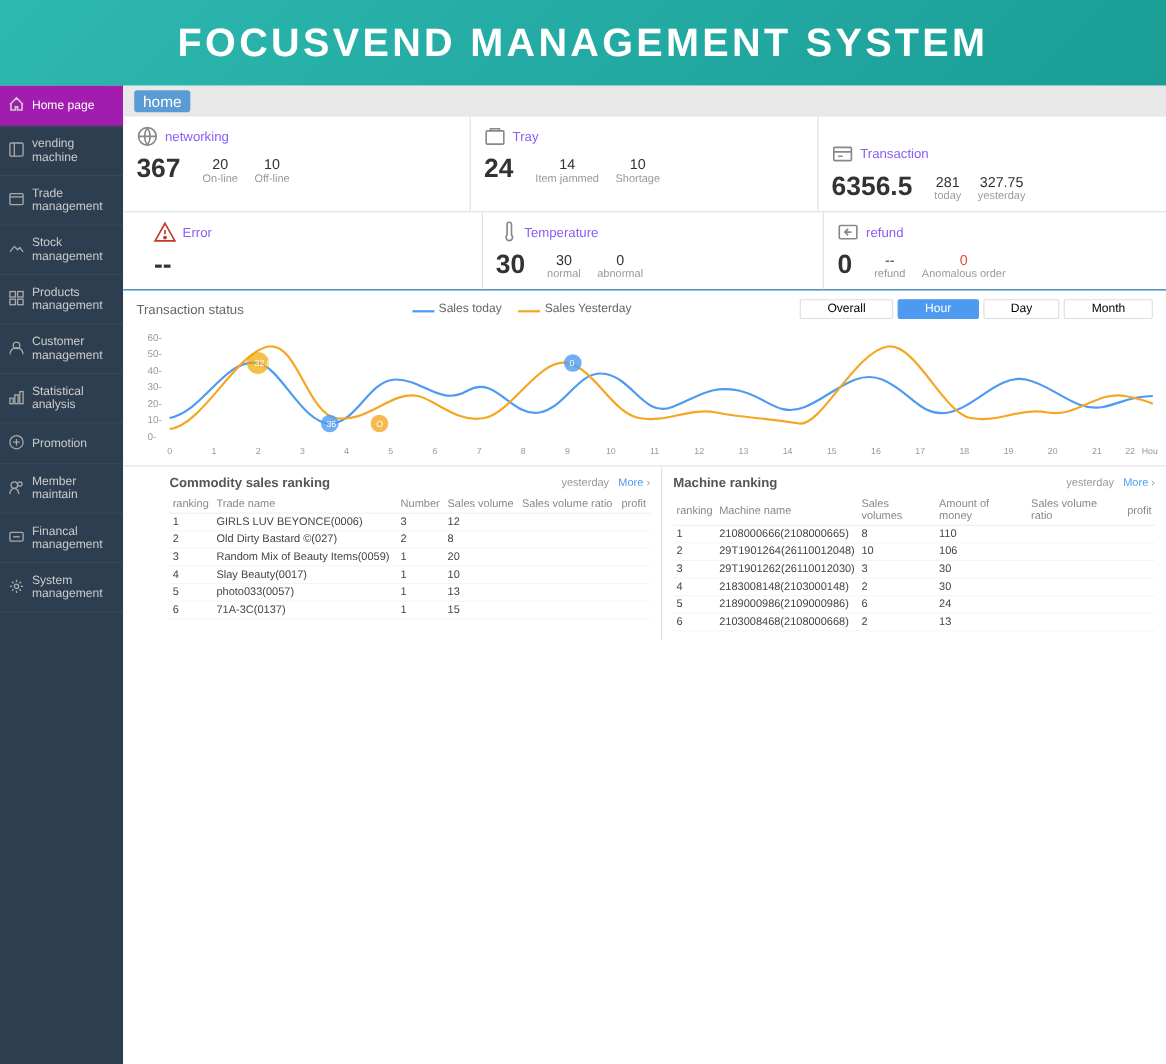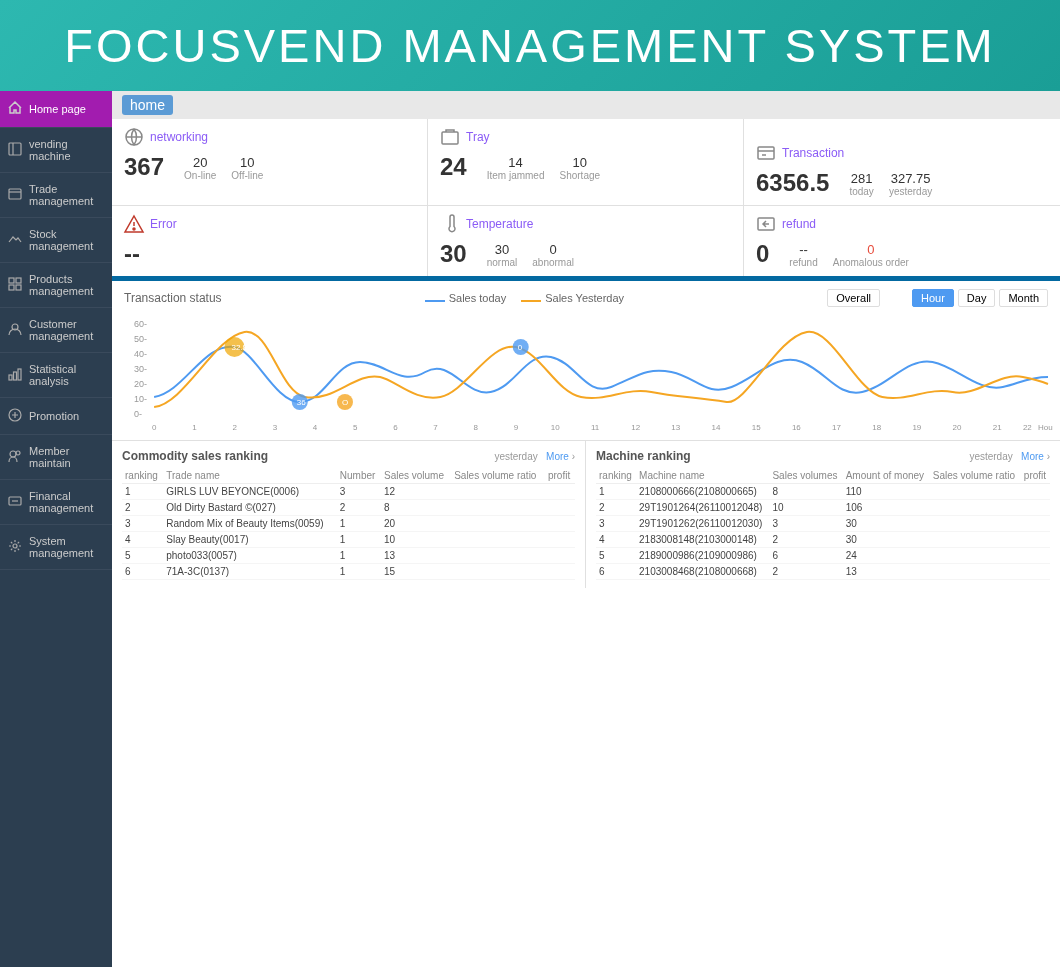"FOCUSVEND MANAGEMENT SYSTEM" .header h1 { font-size: 47px -> 36px; font-weight: normal -> bold }
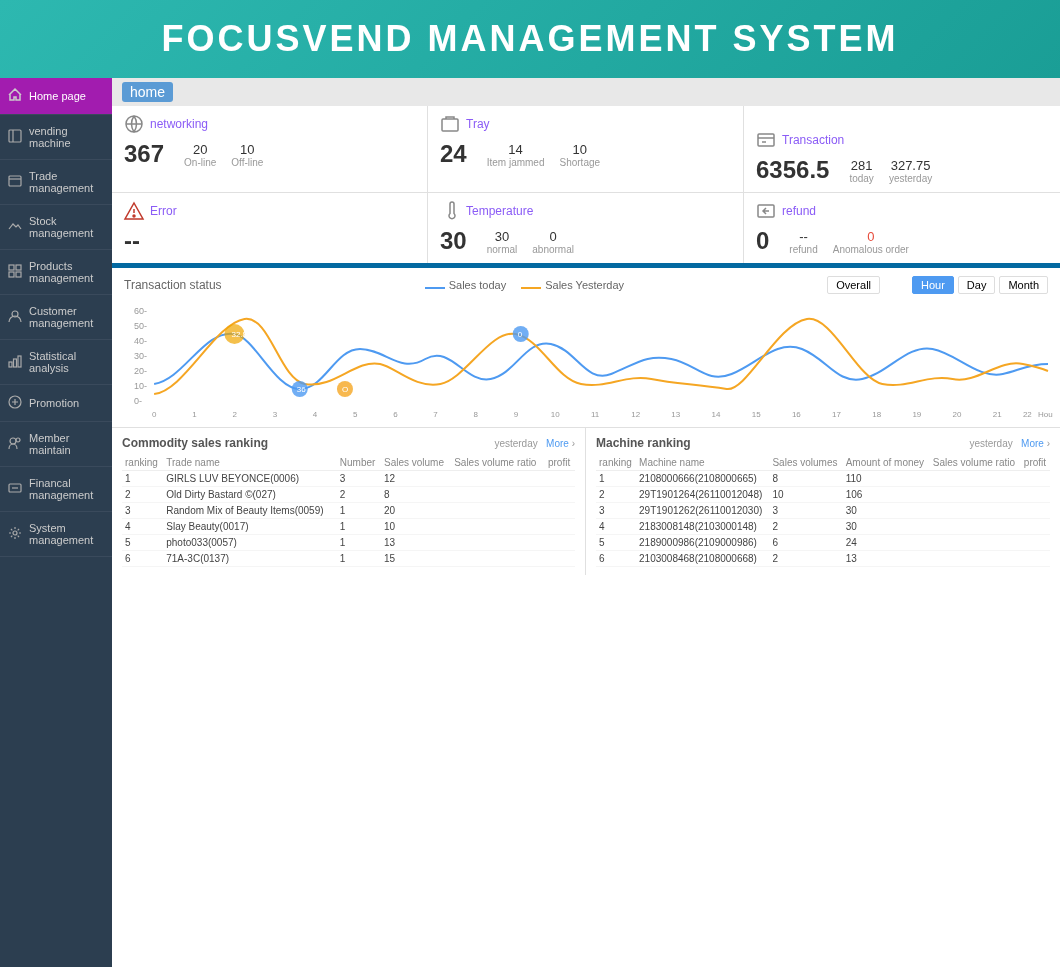"Error" .stats-grid-2 { border-bottom: 5px solid #0369a1 -> 1px solid #0369a1; padding-left: none -> 16px }
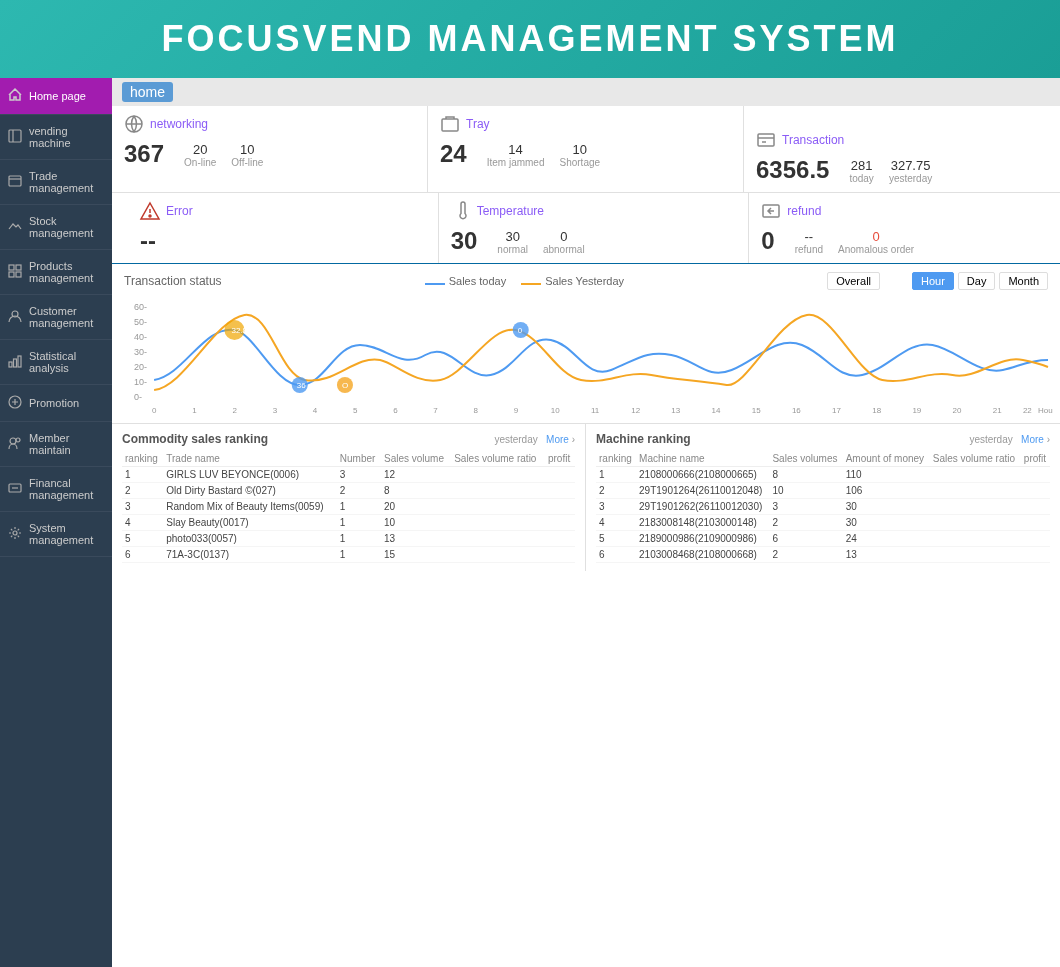"Overall" .chart-btn { padding: 2px 8px -> 2px 24px }
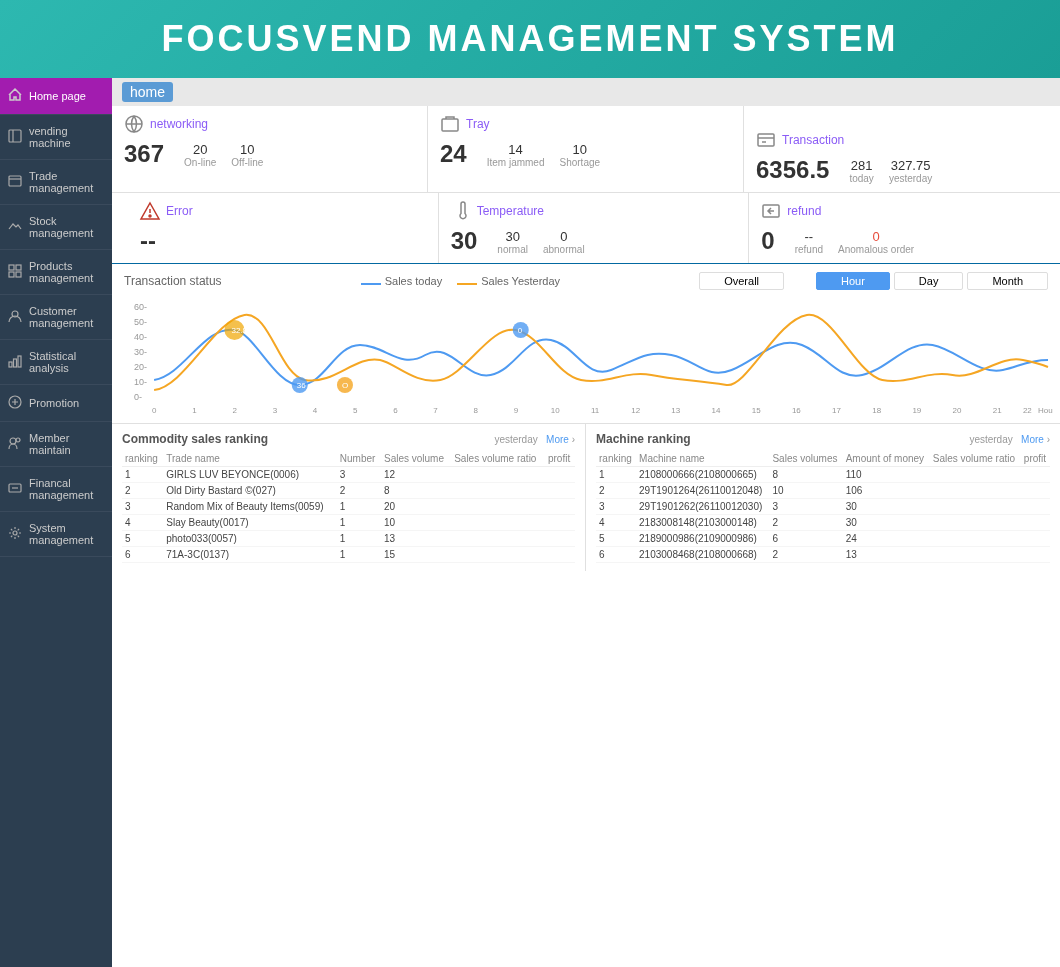"Hour" .chart-btn.active { margin-left: 28px -> none }
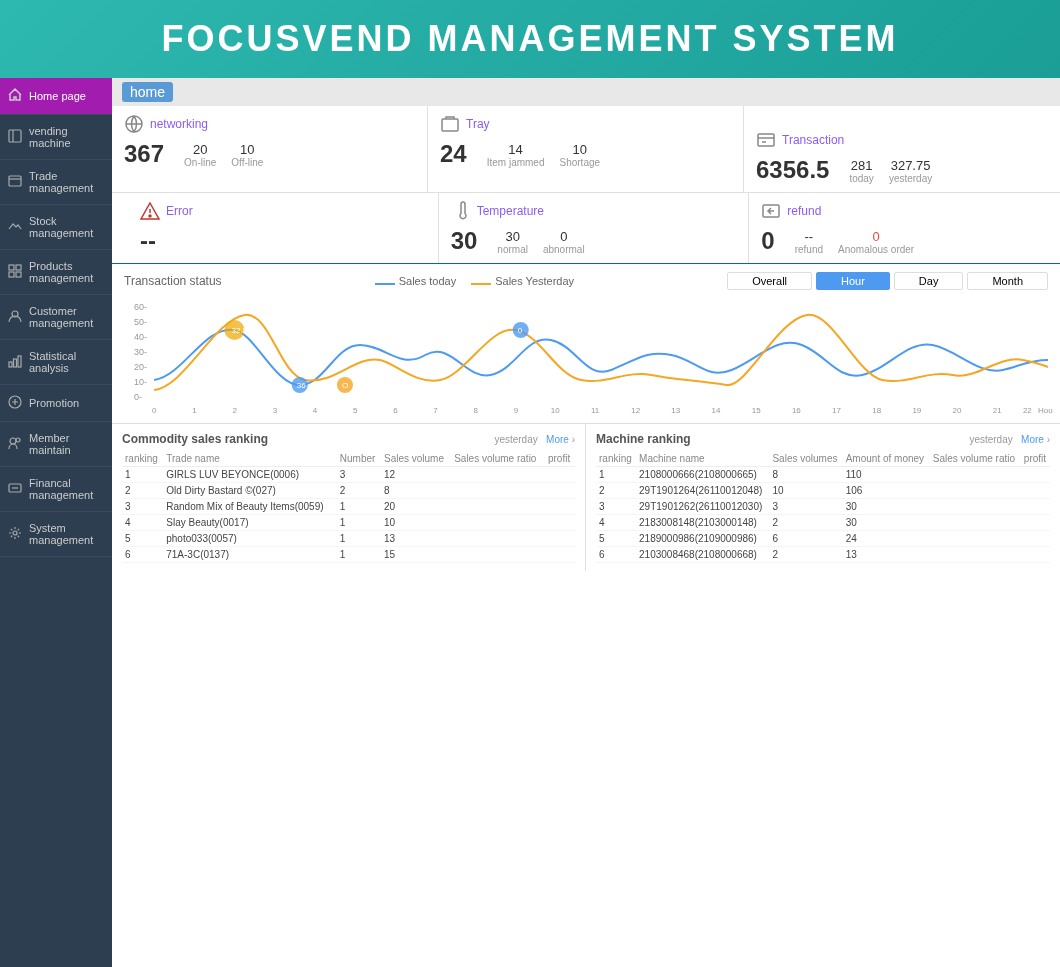"Commodity sales ranking" .tables-section { margin-left: none -> 32px }
